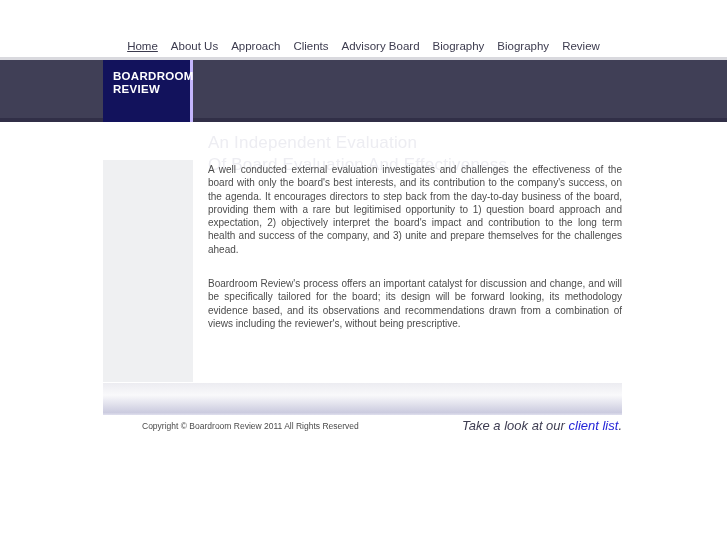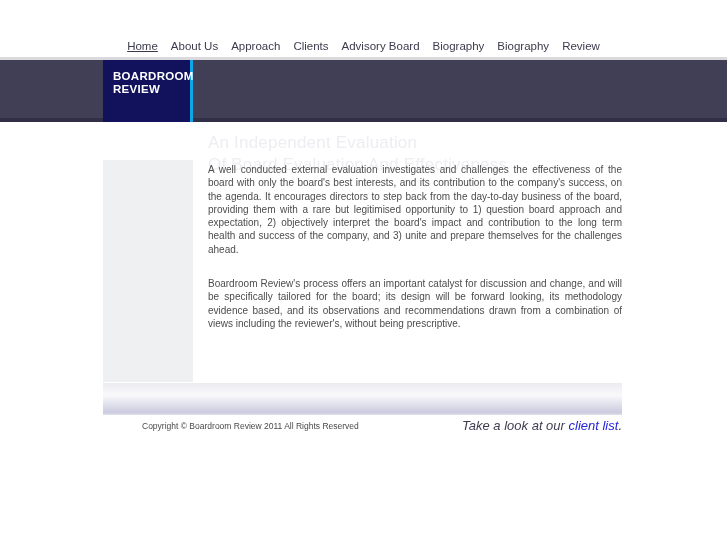"BOARDROOM" .logo-box { border-right: 3px solid #0ea5e9 -> 3px solid #c4b5fd }
